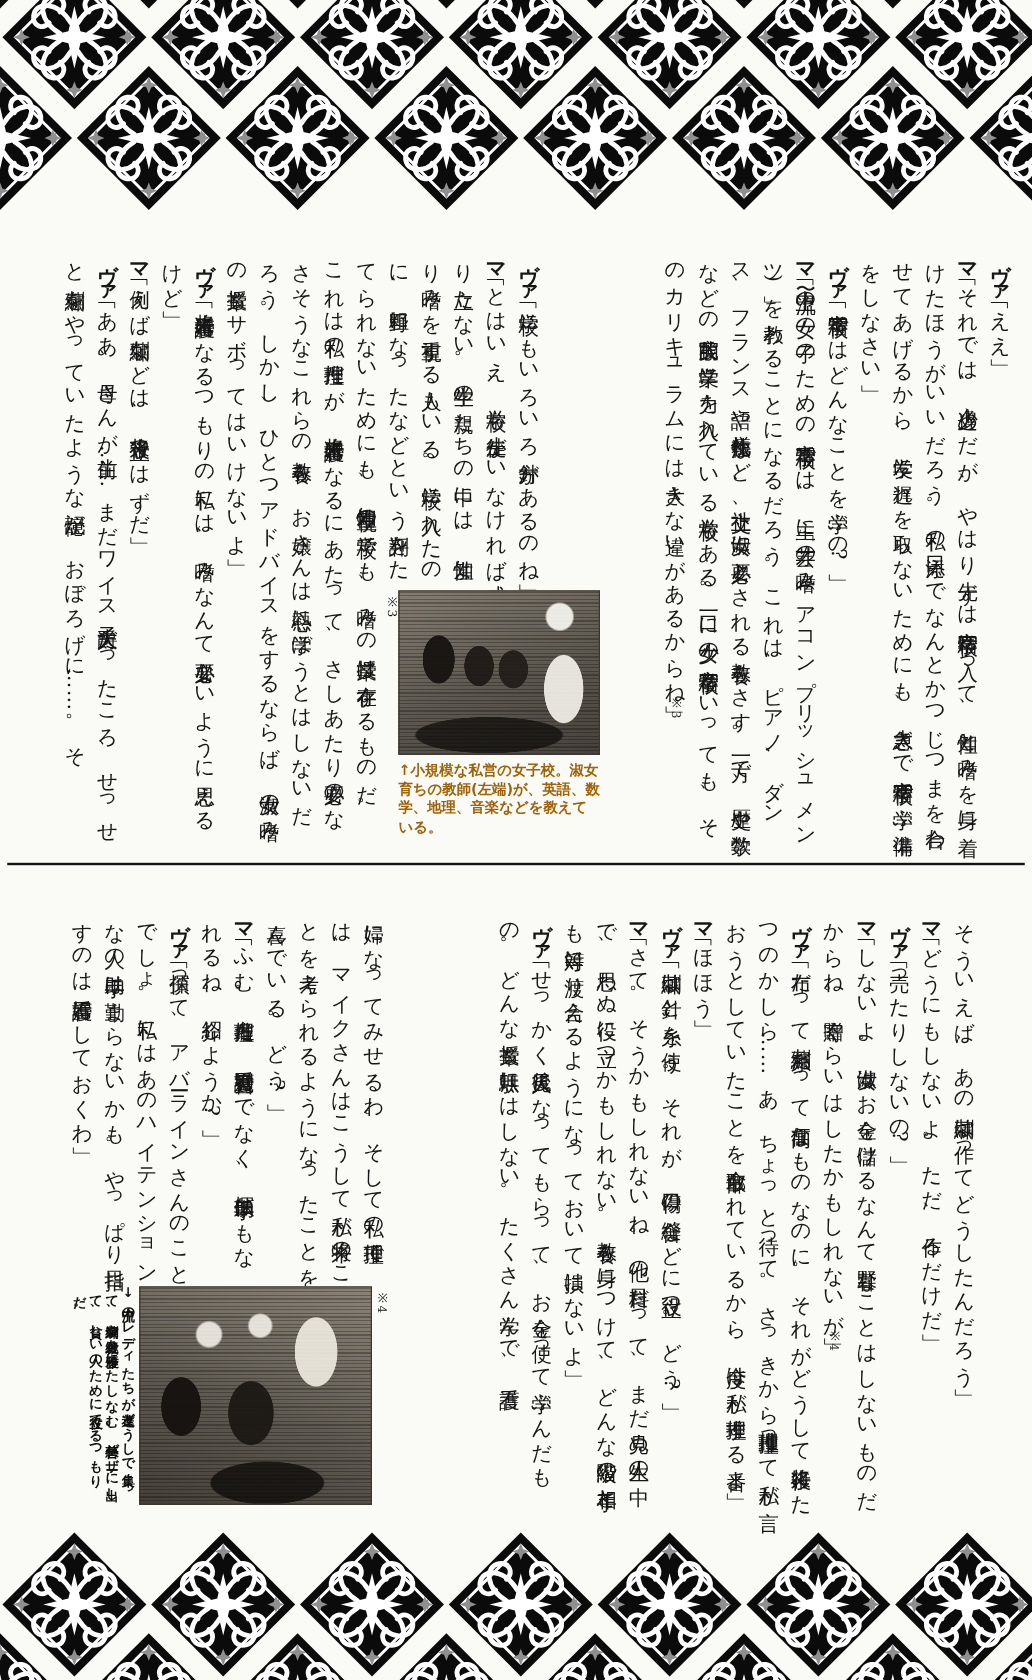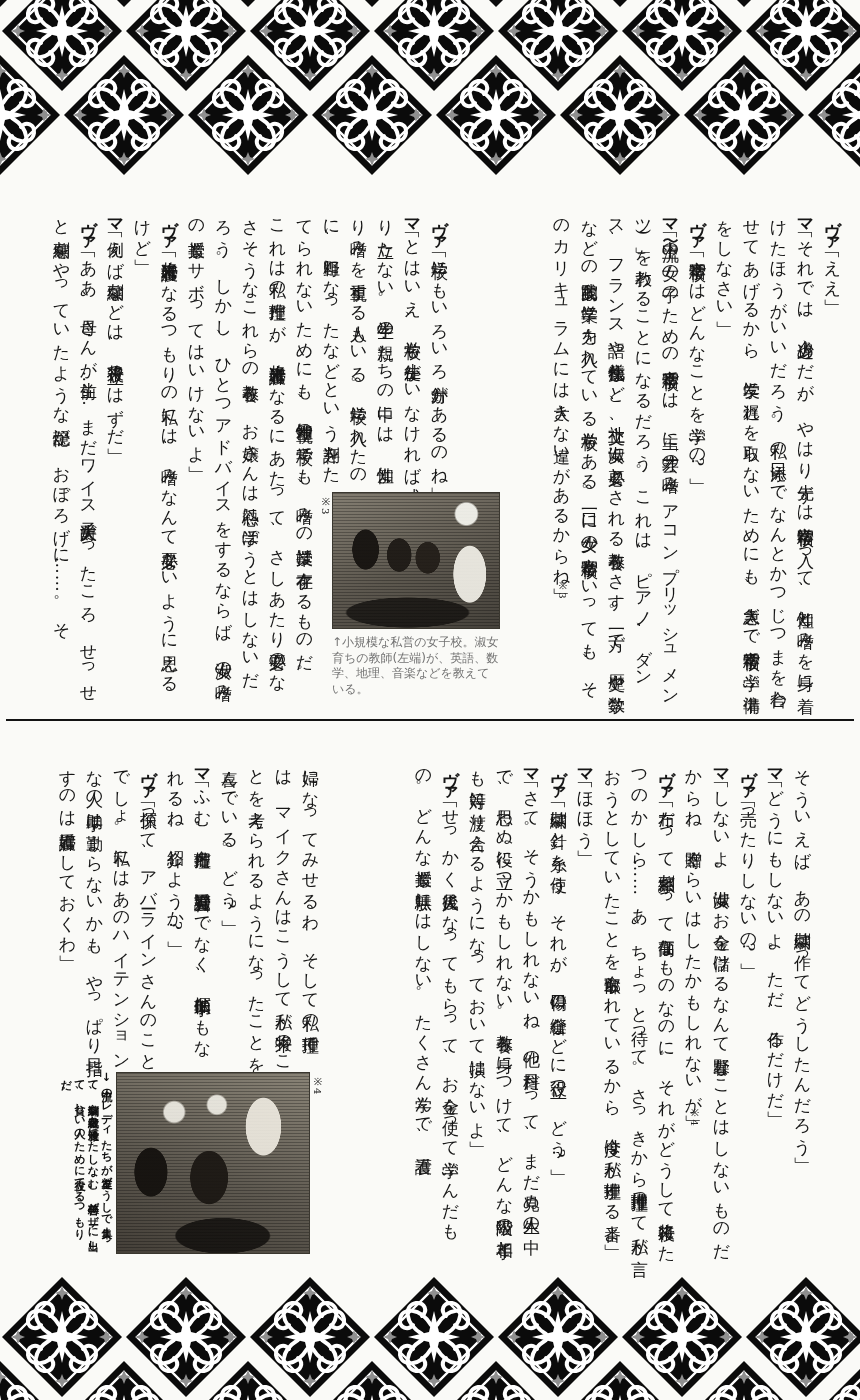"↑小規模な私営の女子校。淑女育ちの教師(左端)が、英語、数学、地理、音楽などを教" .caption-h { color: #737373 -> #a16207; font-weight: normal -> bold }
